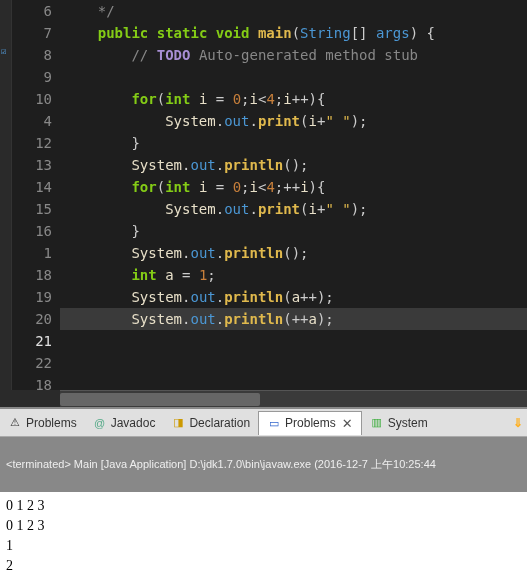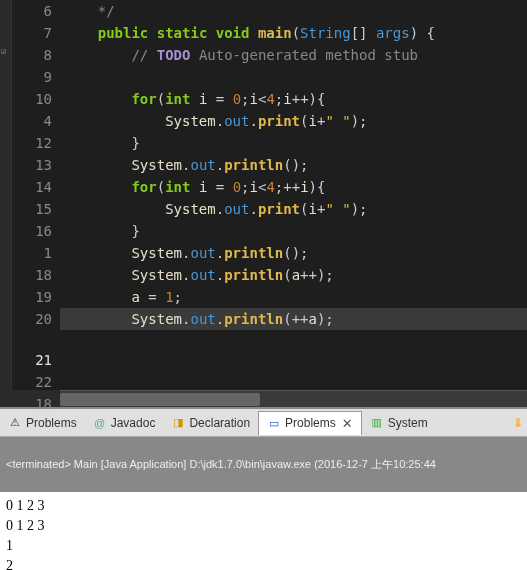"int a = 1;" div.code-line { html: none -> <div><span> </span><span>int</span><span> </span><span>a</span><span> = </span><span>1</span><span>;</span></div> }
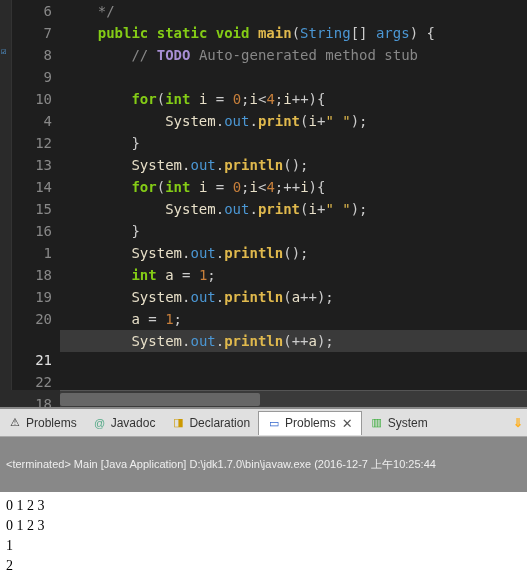"a = 1;" div.code-line { html: <div><span> </span><span>a</span><span> = </span><span>1</span><span>;</span></div> -> none }
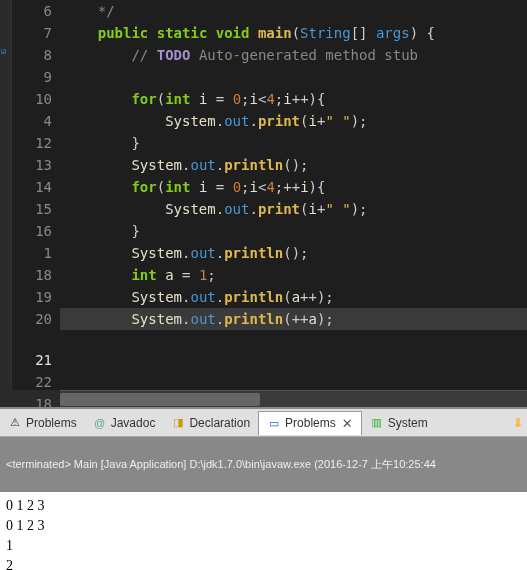"21" .gutter .current { margin-top: 19px -> none }
